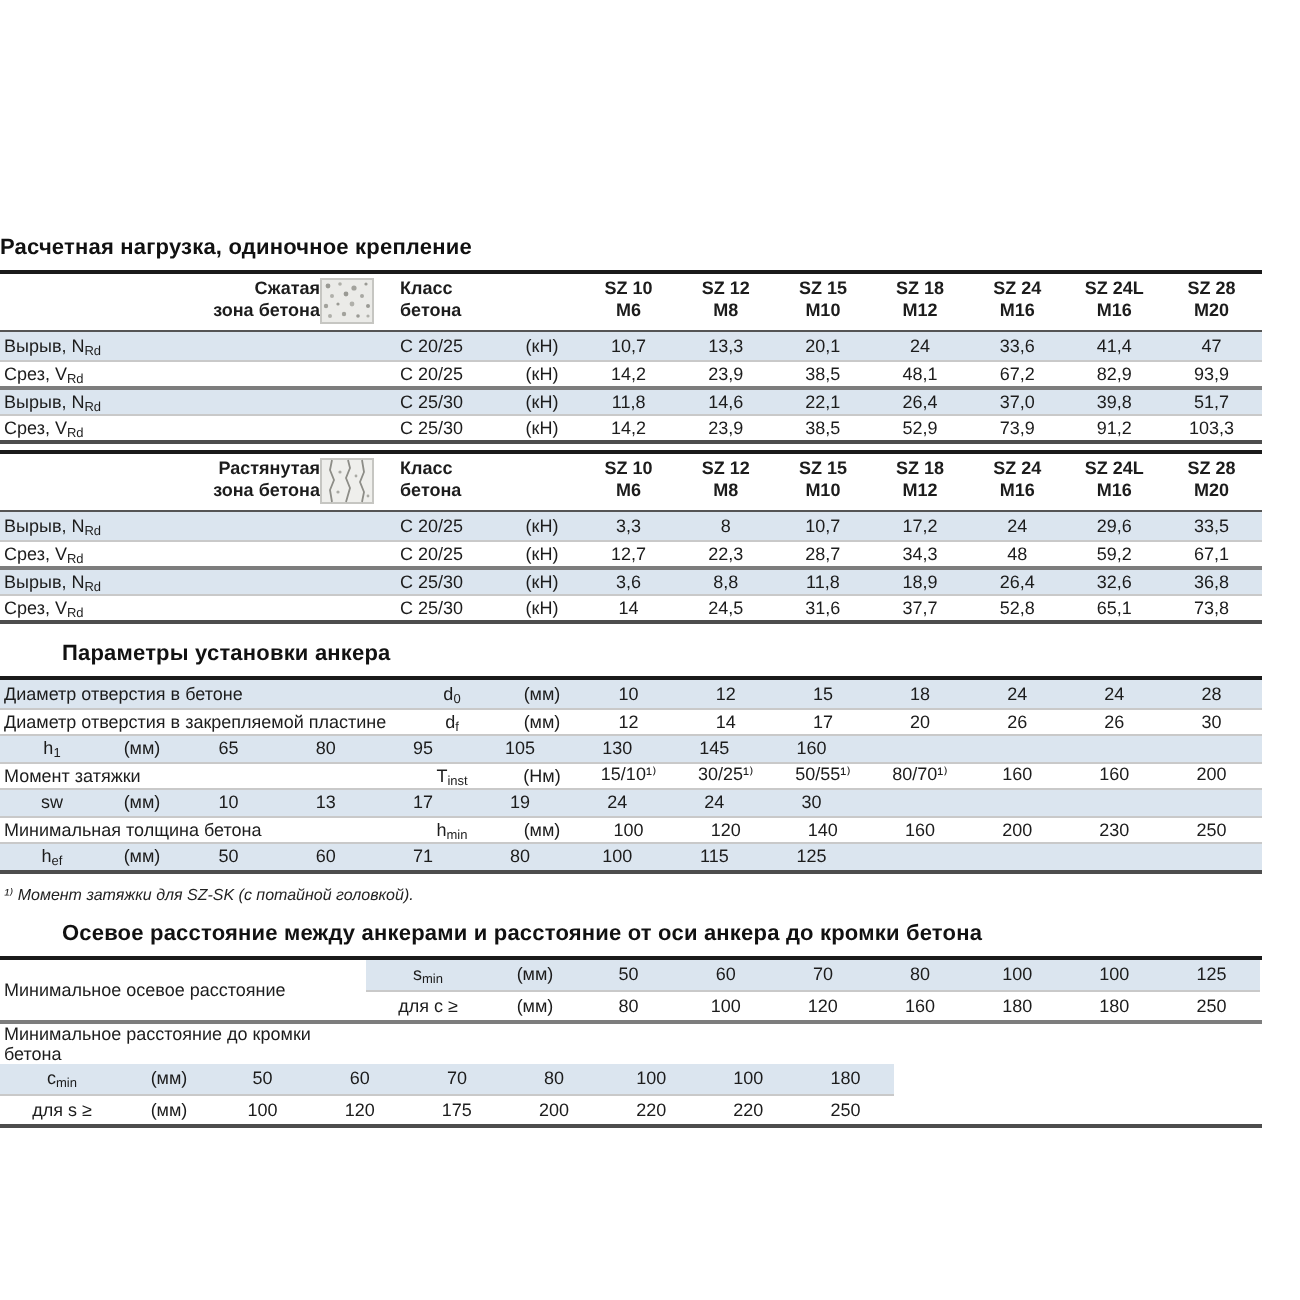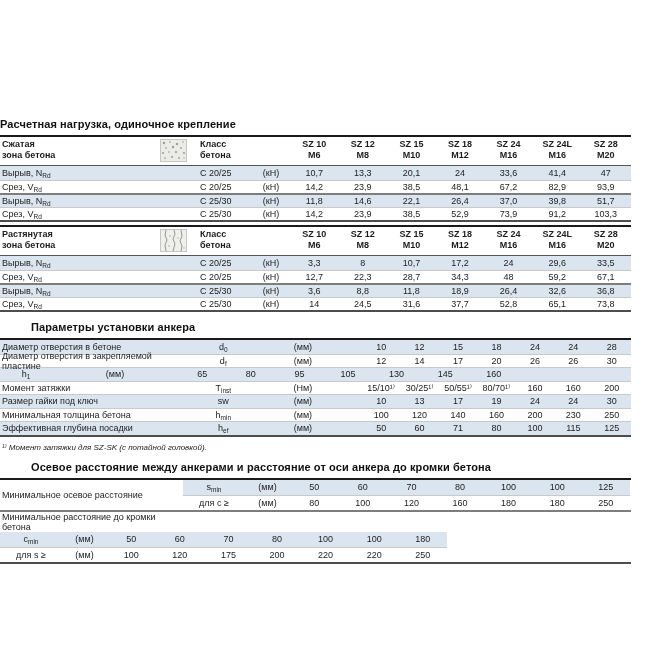"Сжатая" .c-label { text-align: none -> right }
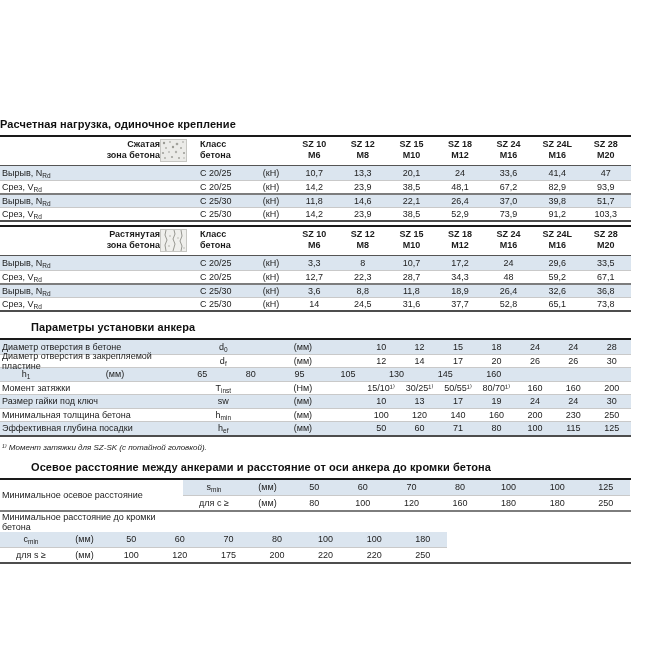"Диаметр отверстия в бетоне" .prow { gap: 44px -> none }
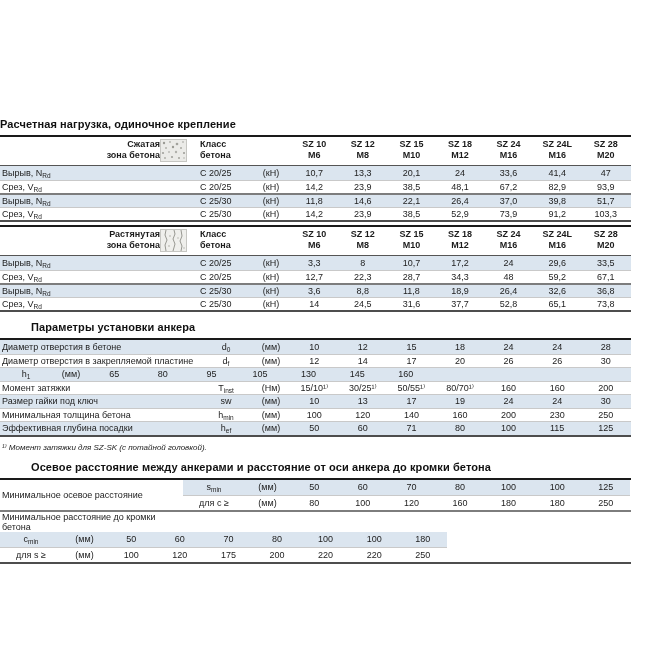"Размер гайки под ключ" div.p-label { html: <div>Размер гайки под ключ</div> -> none }
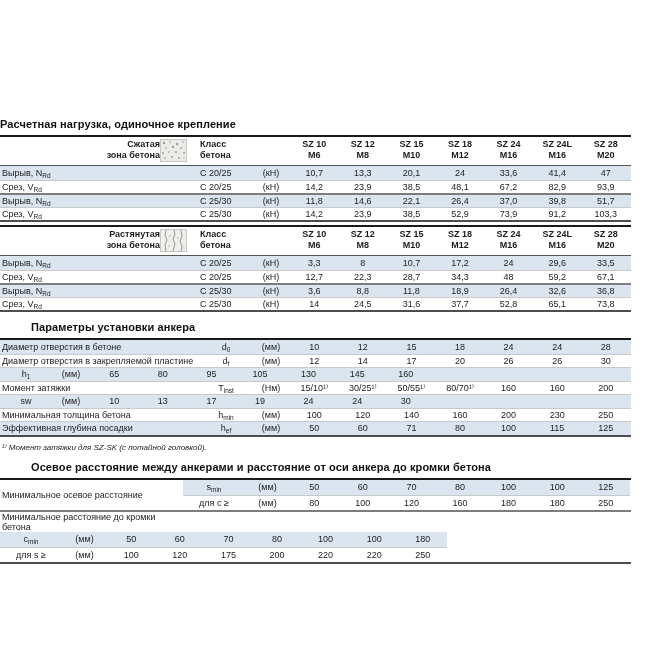"Эффективная глубина посадки" div.p-label { html: <div>Эффективная глубина посадки</div> -> none }
